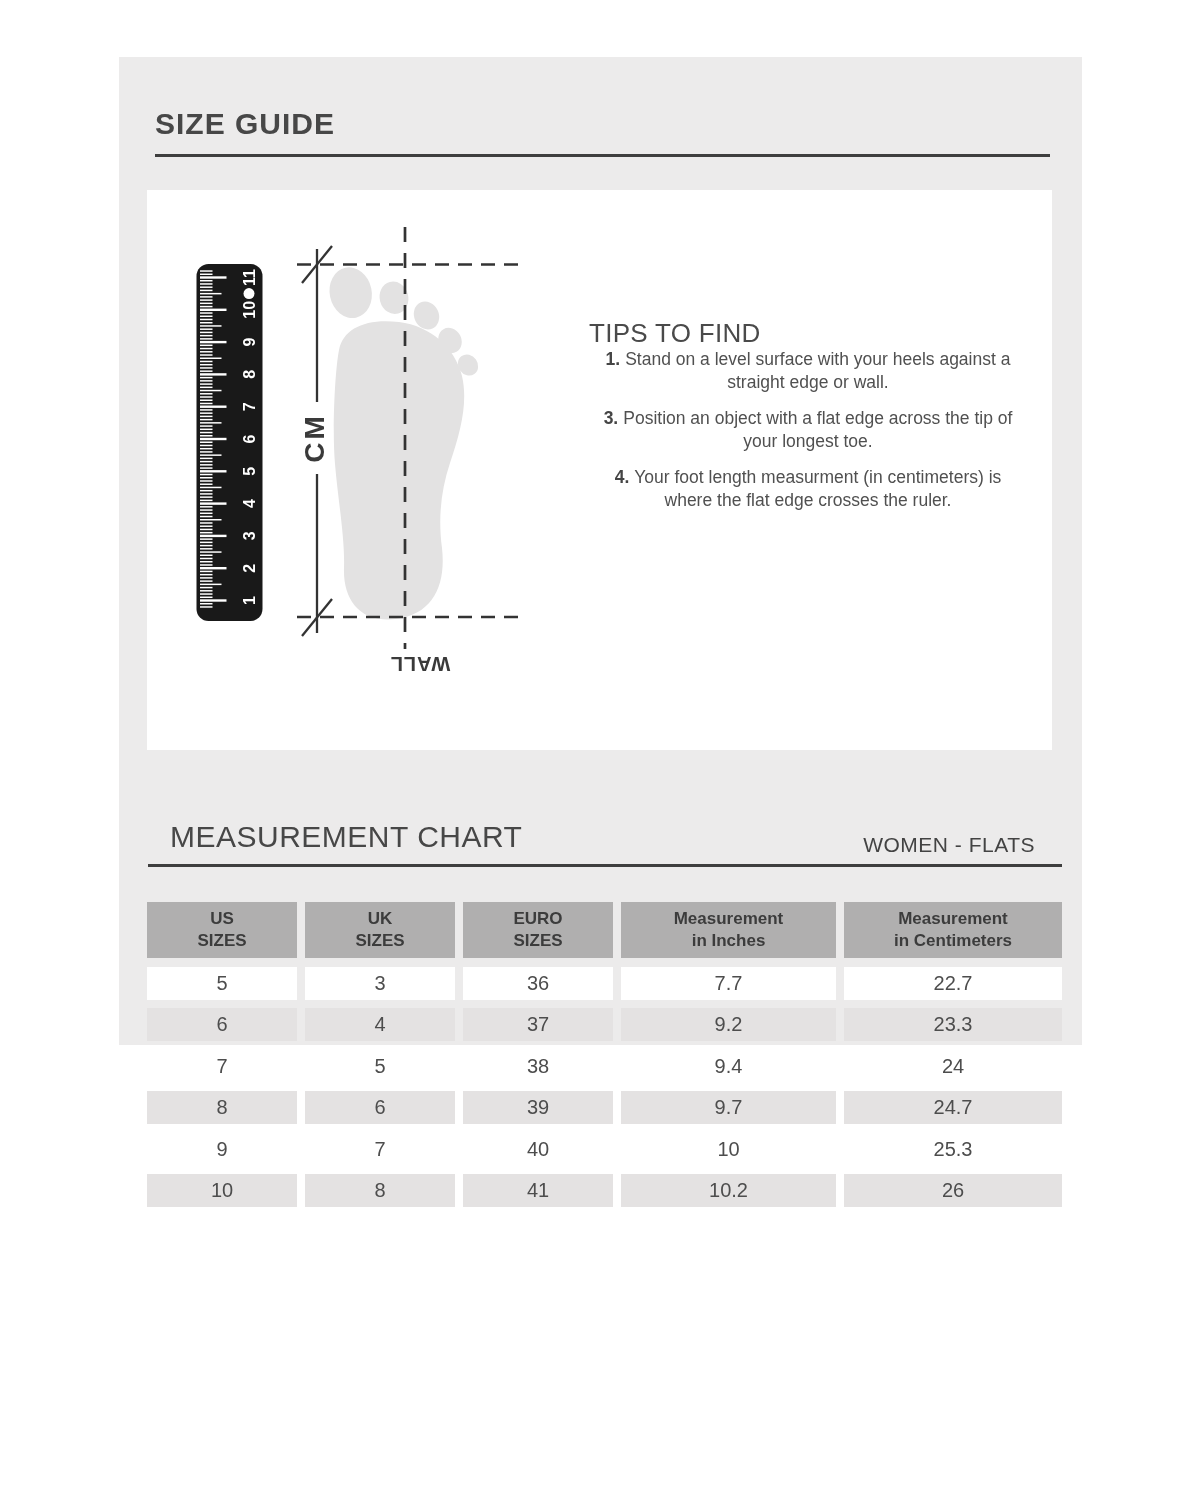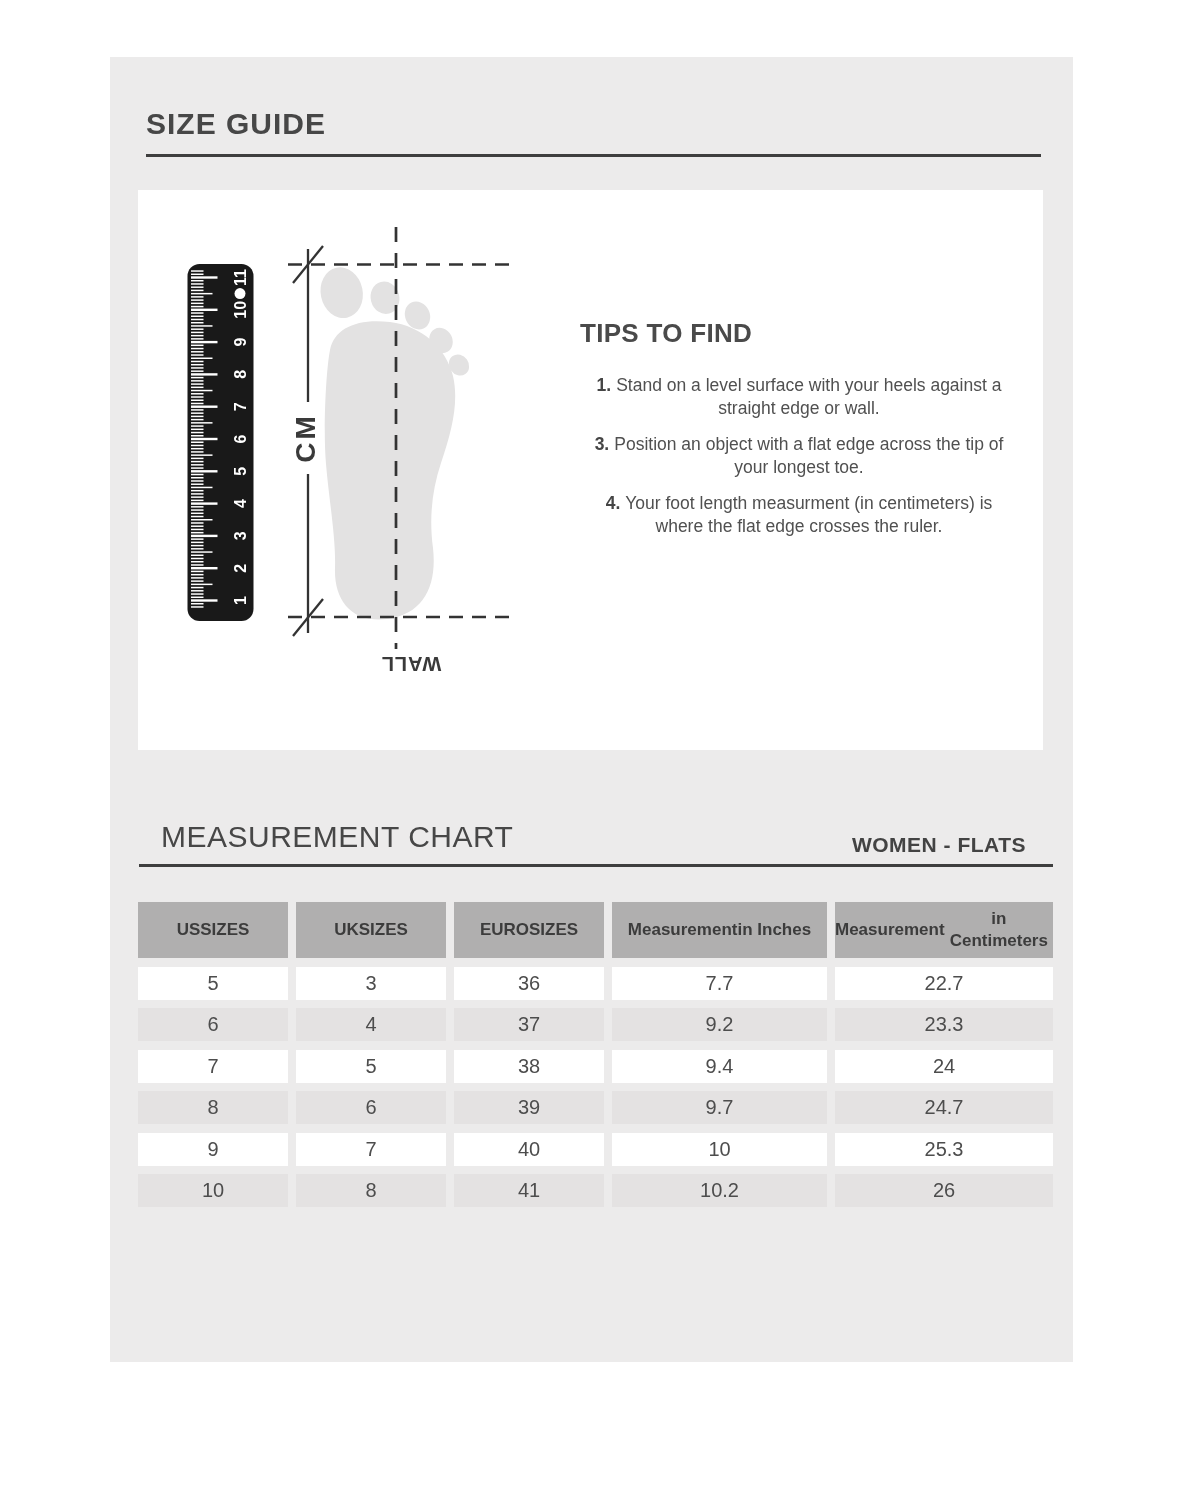"SIZE GUIDE" .card { height: 1305px -> 988px; left: 110px -> 119px }
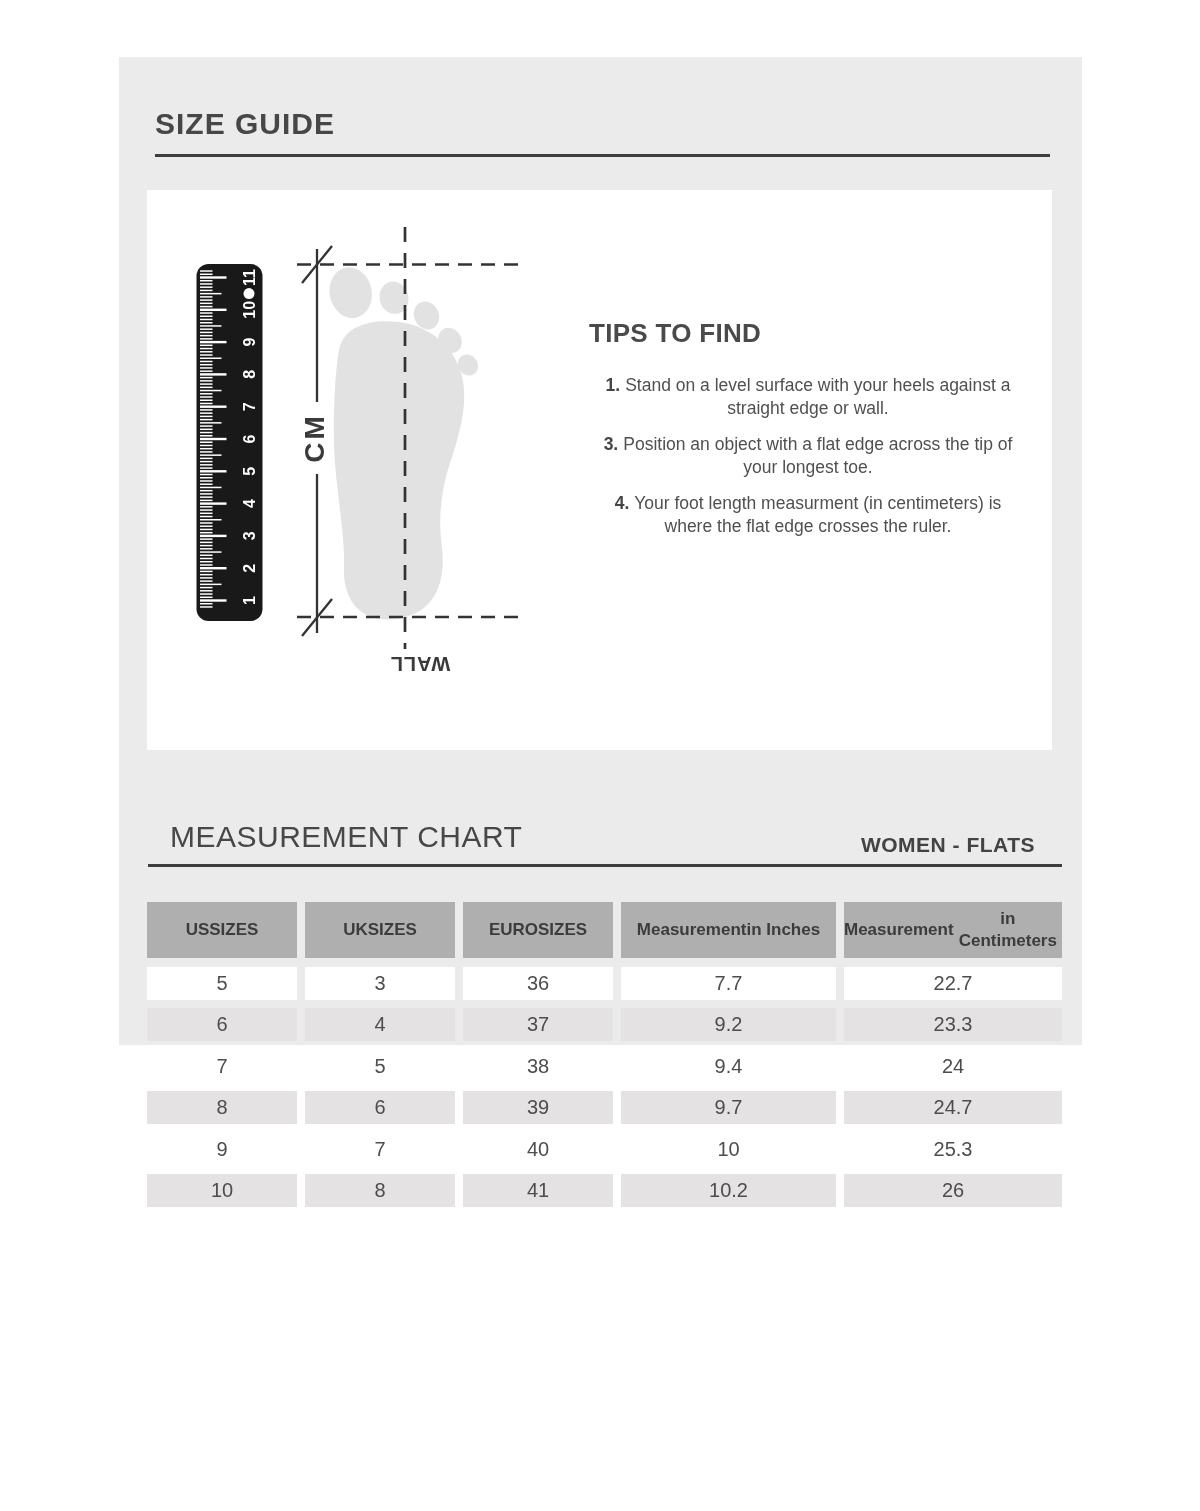"TIPS TO FIND" .tips-heading { font-weight: 700 -> 400; margin-bottom: 26px -> none }
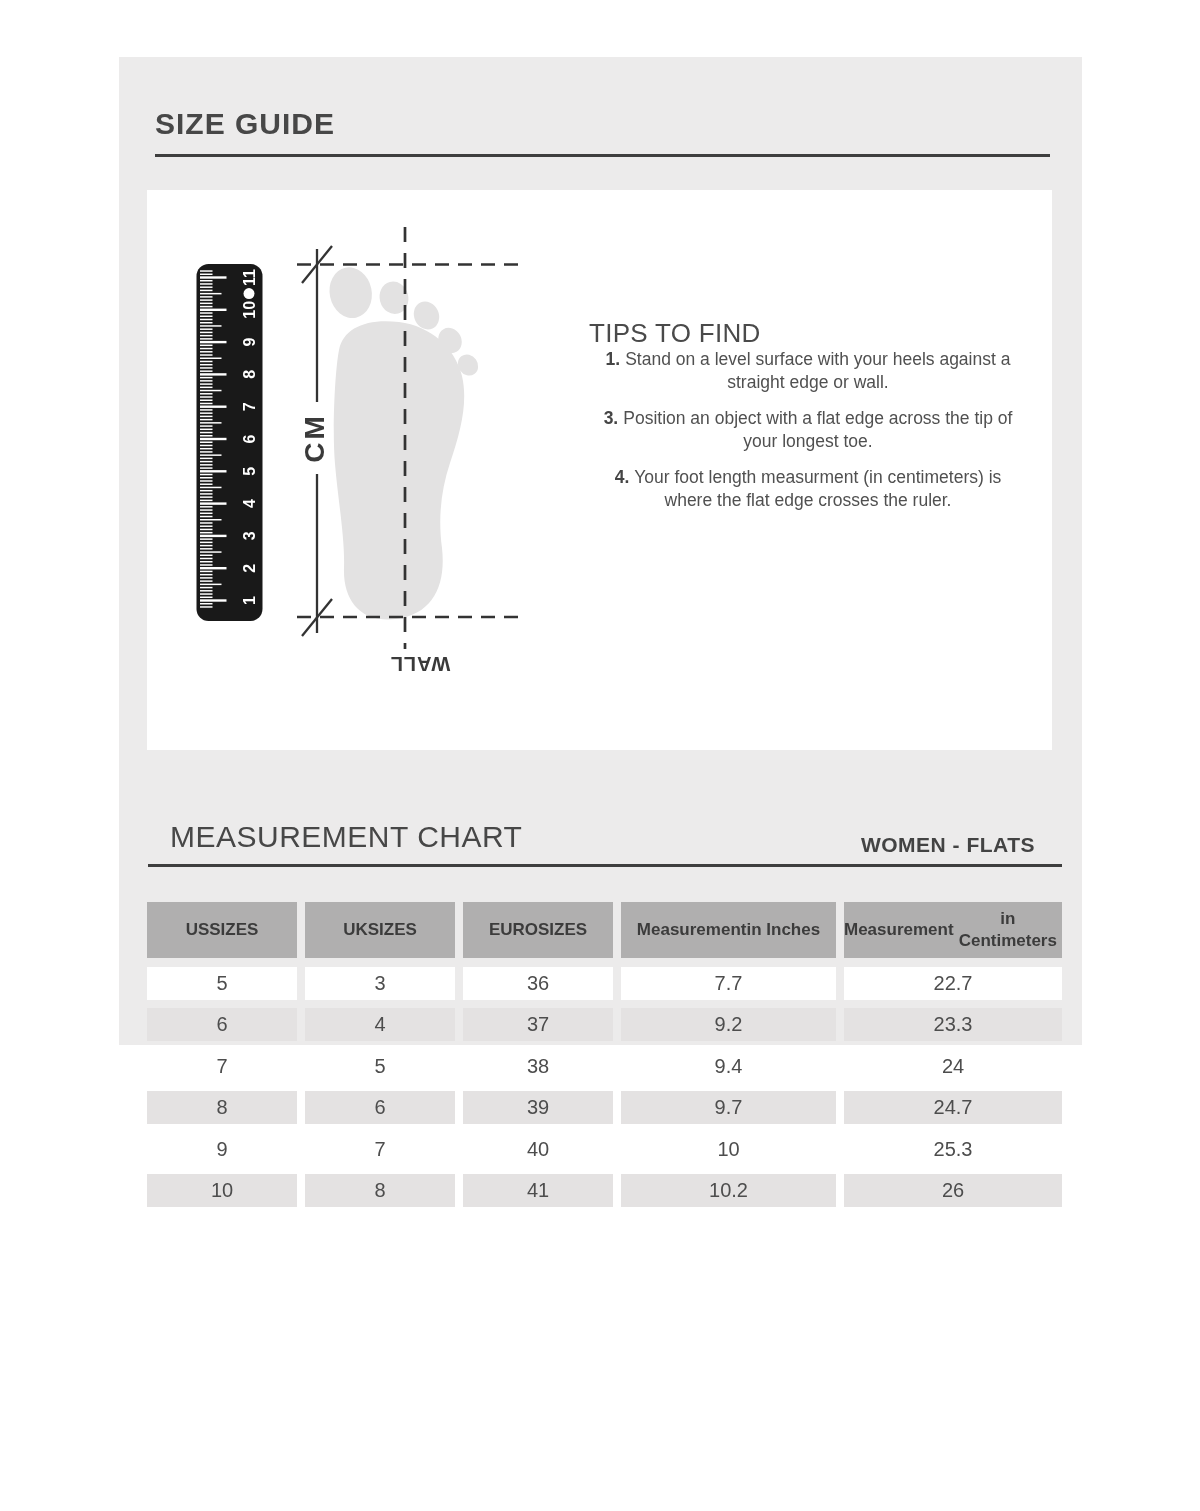"WOMEN - FLATS" .chart-category { font-weight: 700 -> 400 }
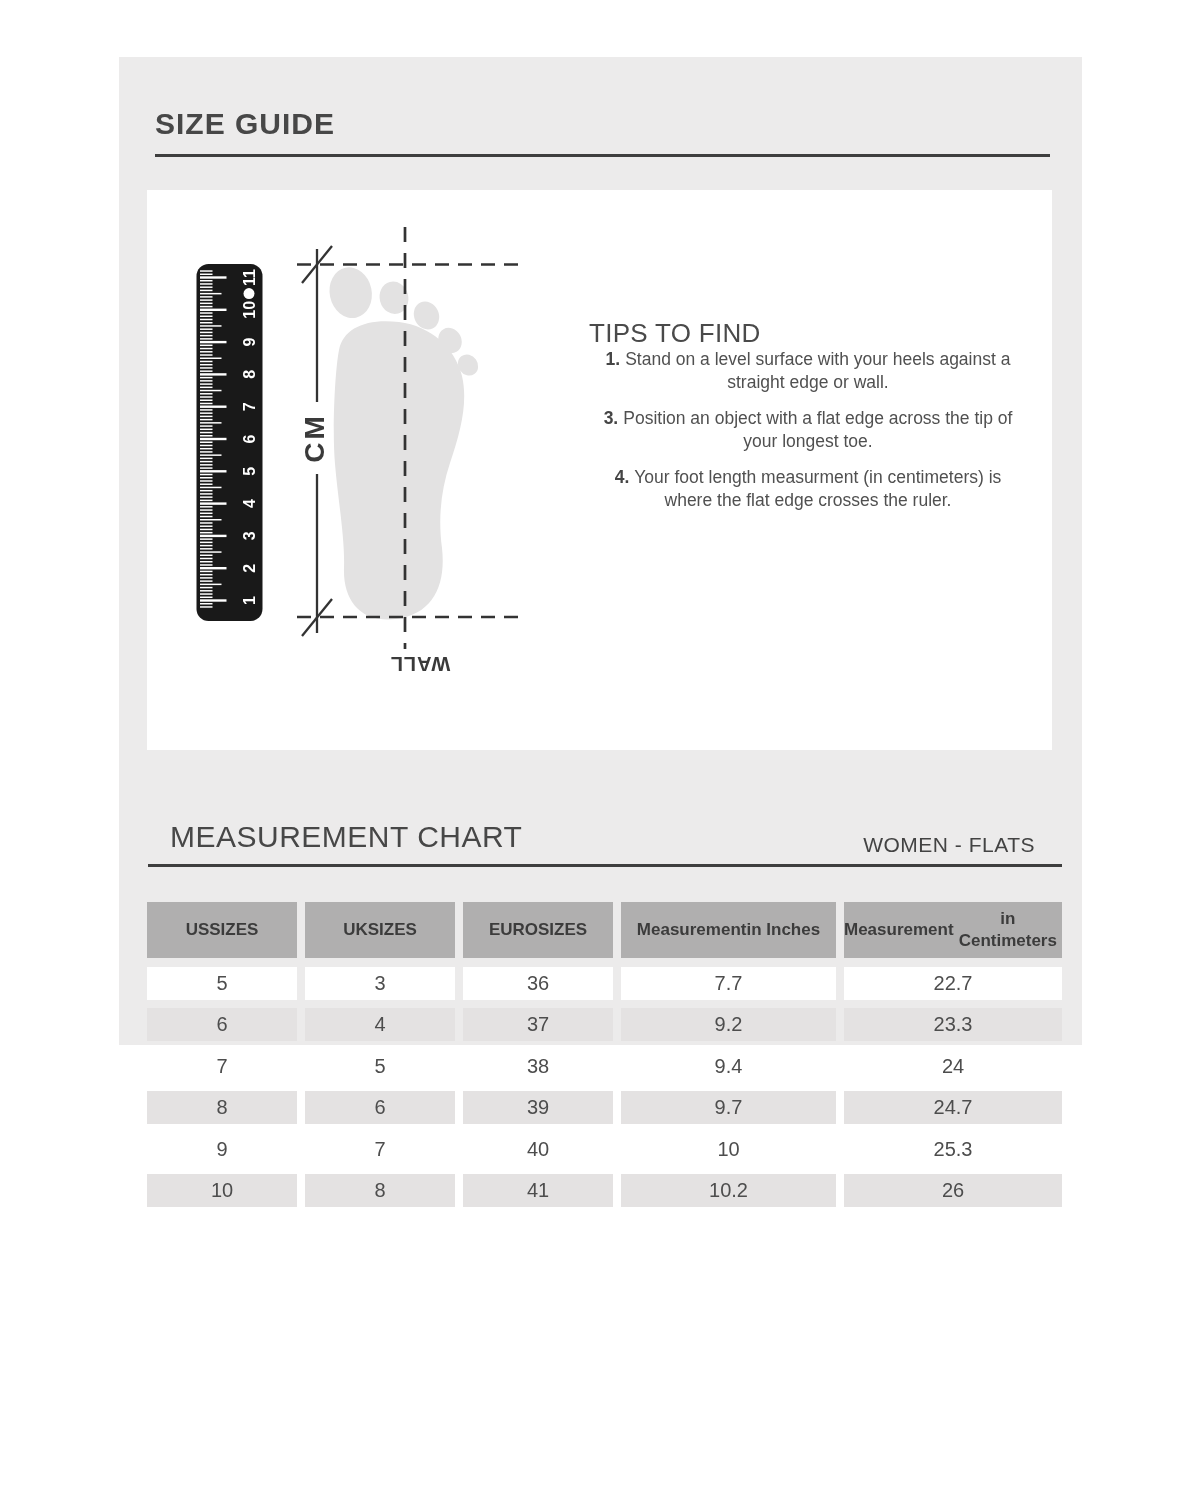"US" .th { flex-direction: row -> column }
